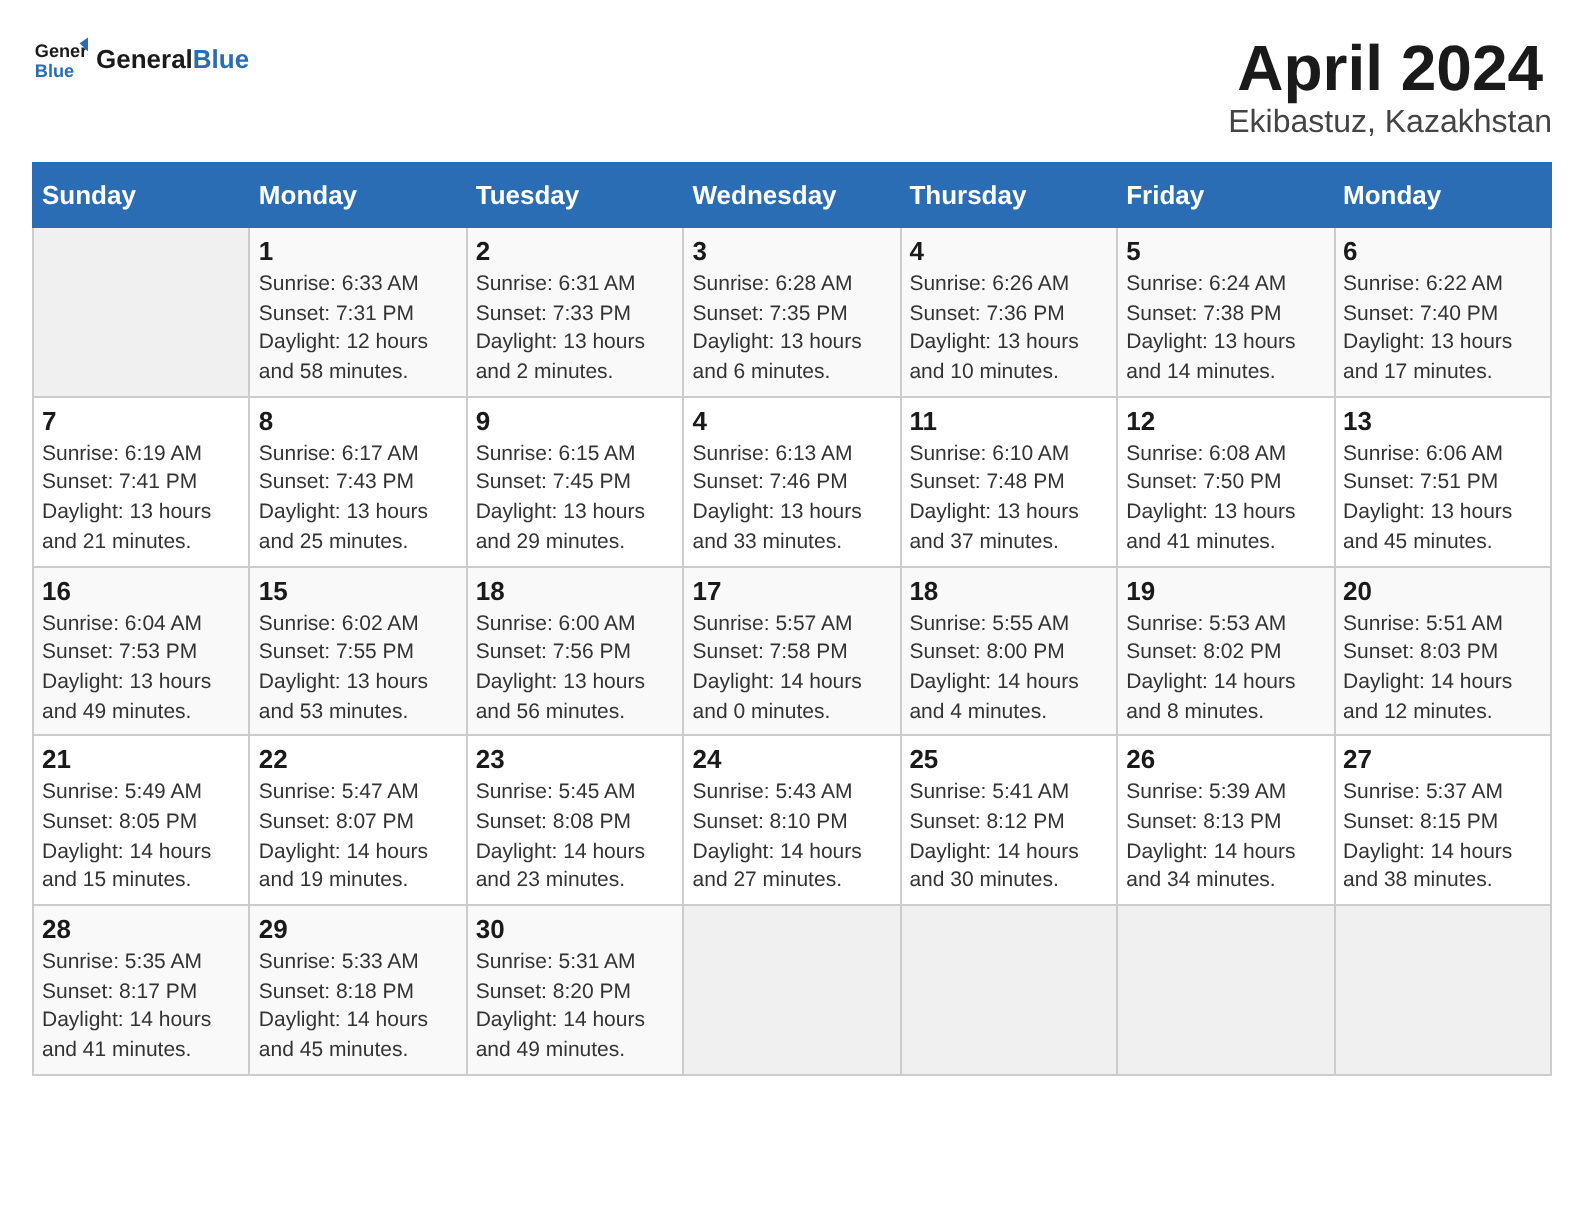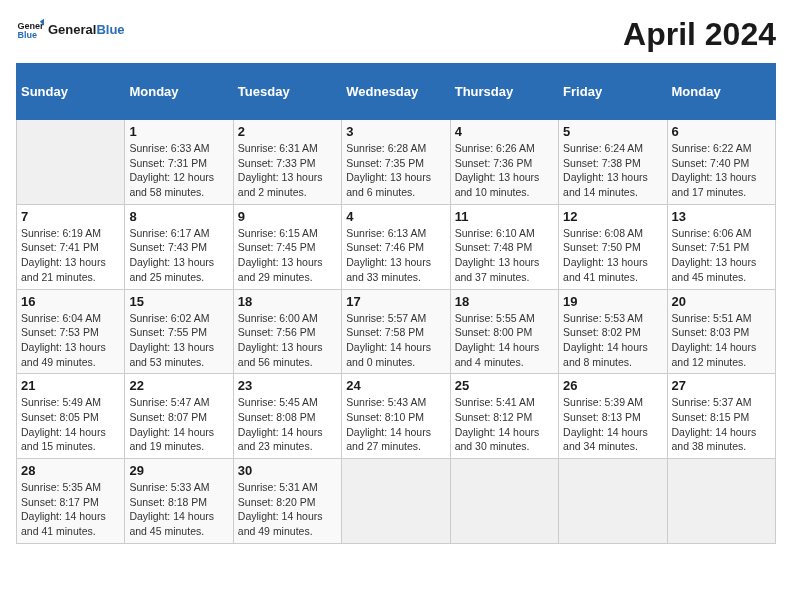"Ekibastuz, Kazakhstan" div.calendar-subtitle { html: none -> <div>Ekibastuz, Kazakhstan</div> }
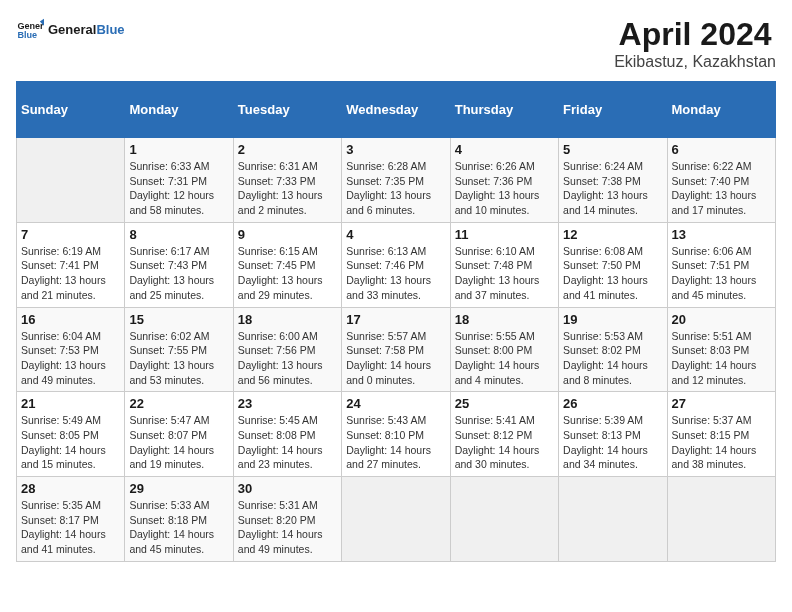"Sunday" thead tr th { padding: 20px 4px -> 8px 4px }
